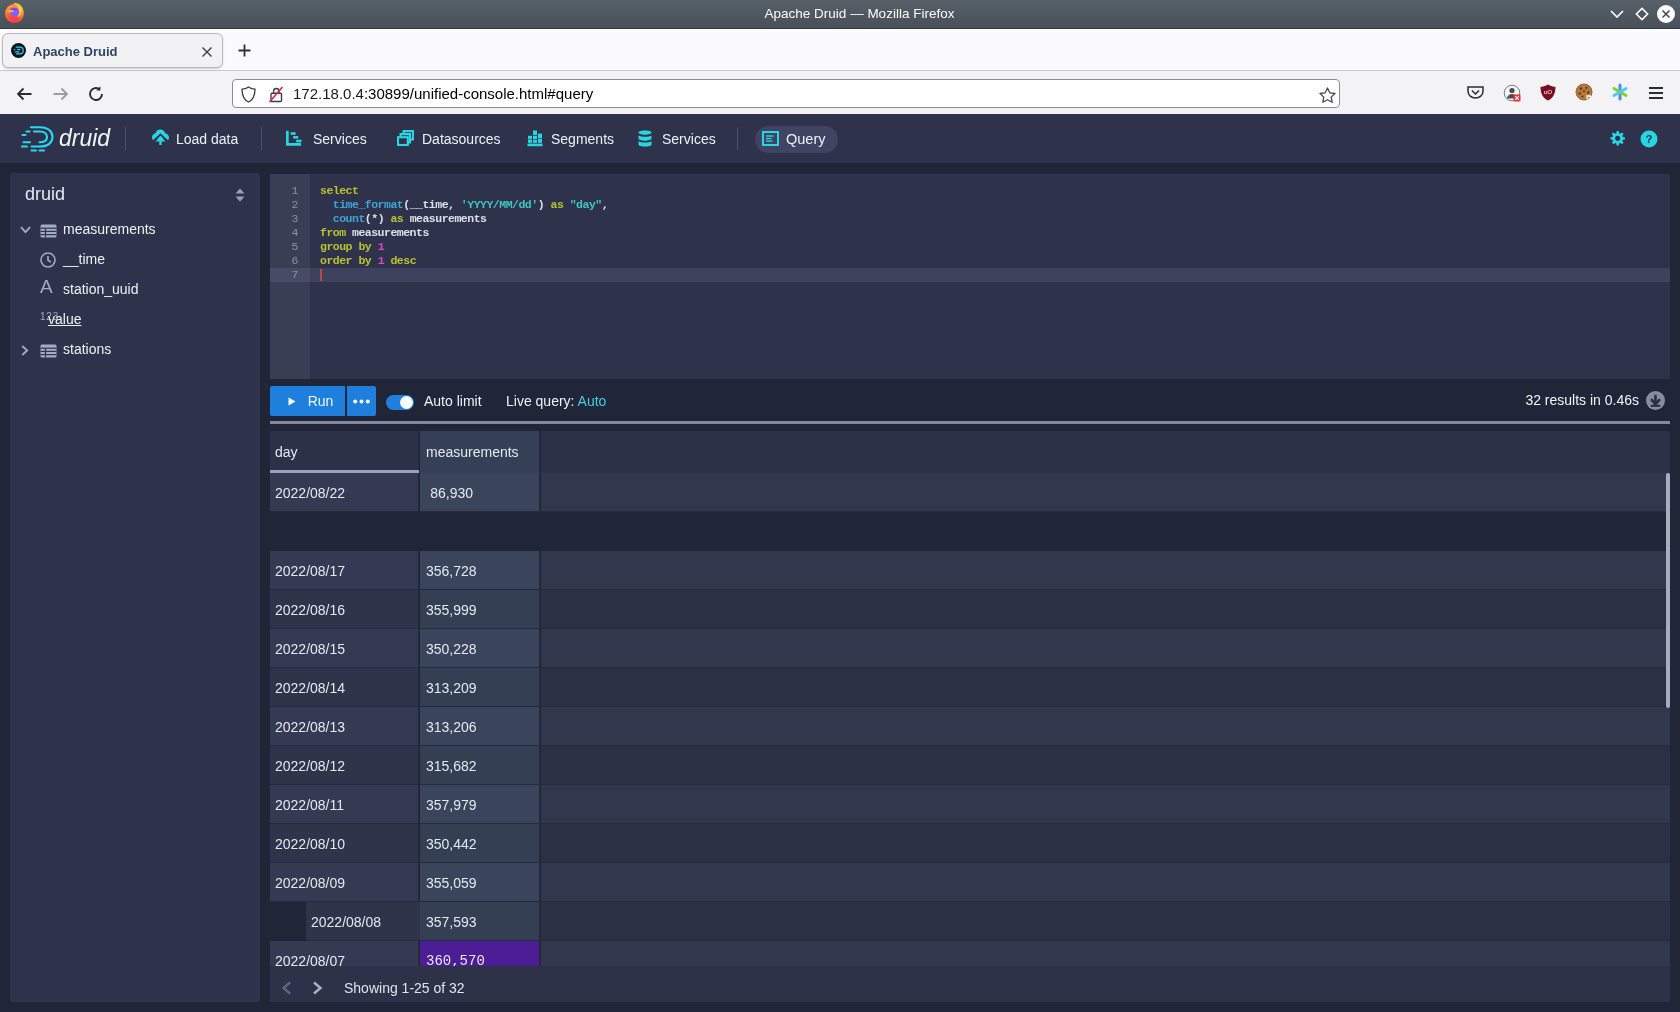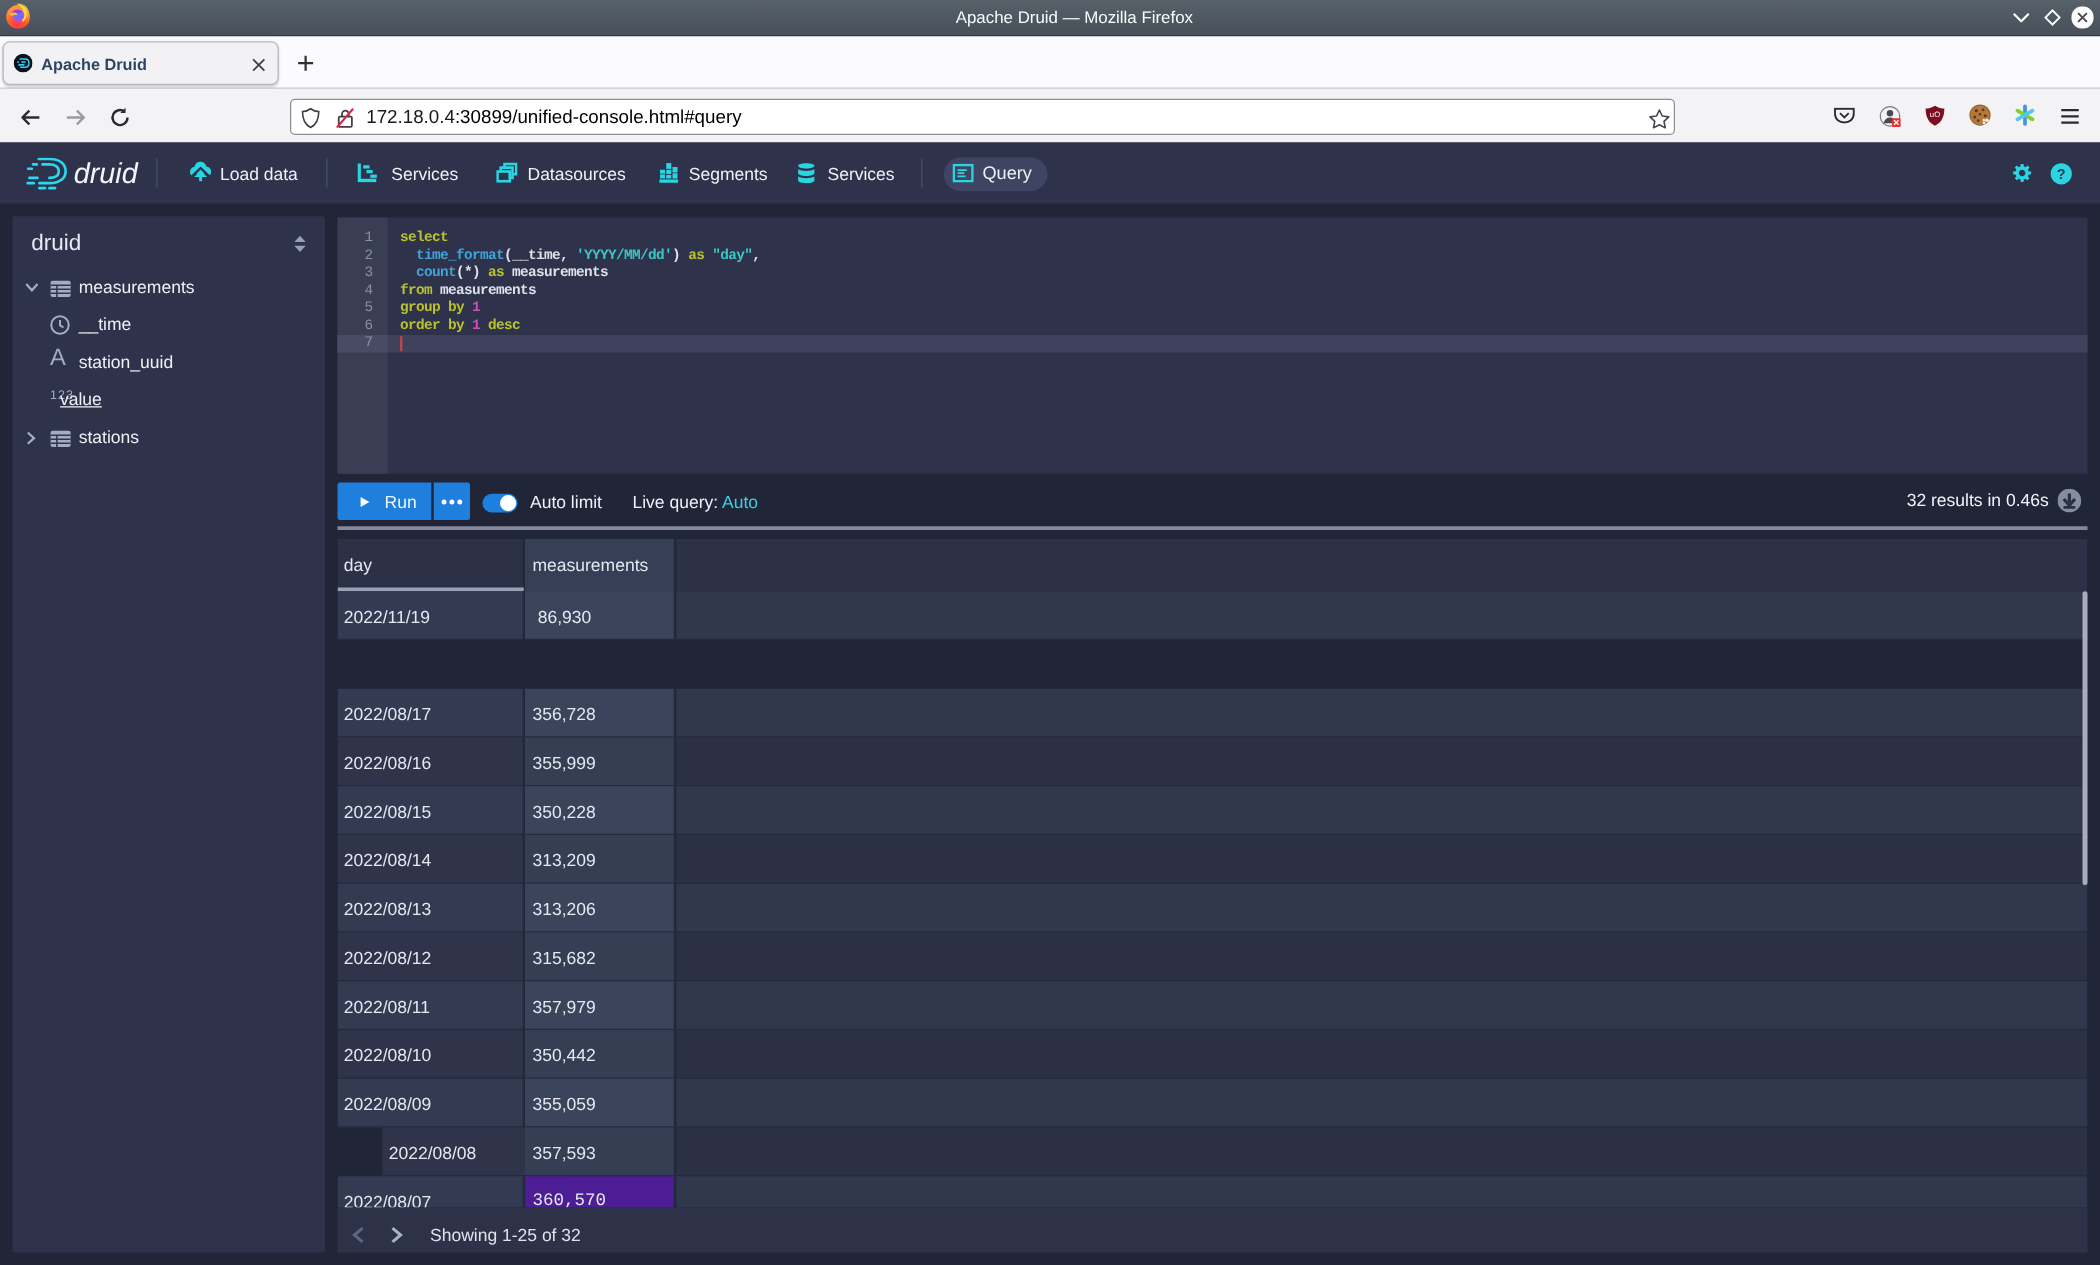"2022/11/19" div.tcell { text: 2022/11/19 -> 2022/08/22 }
